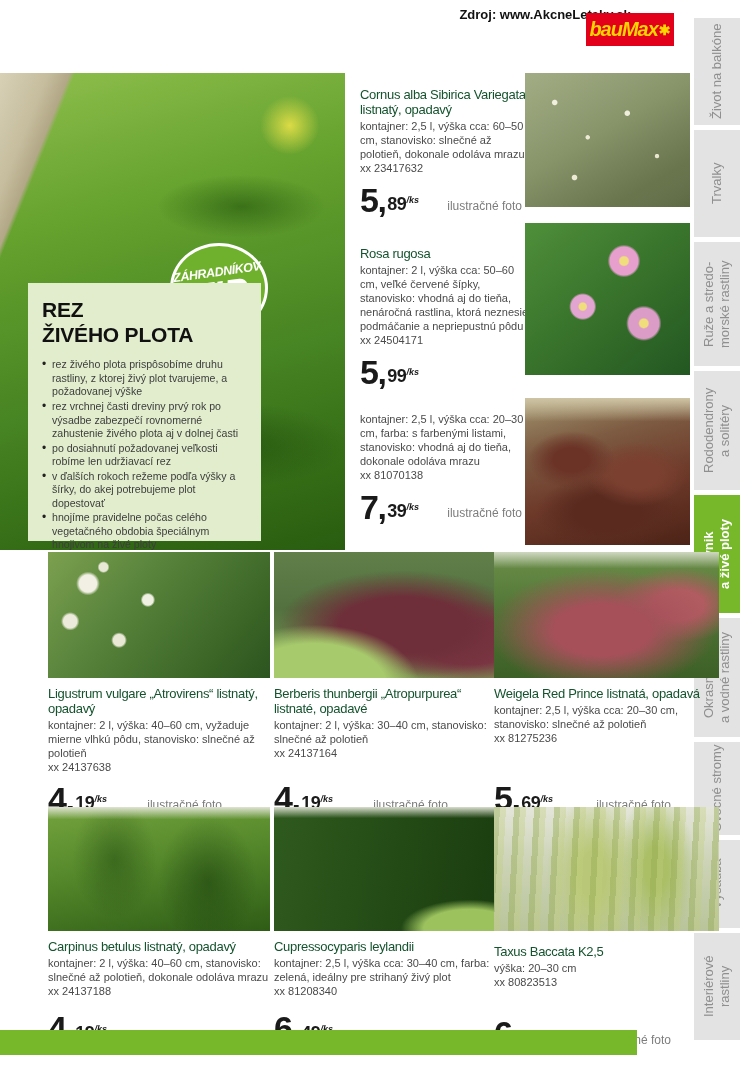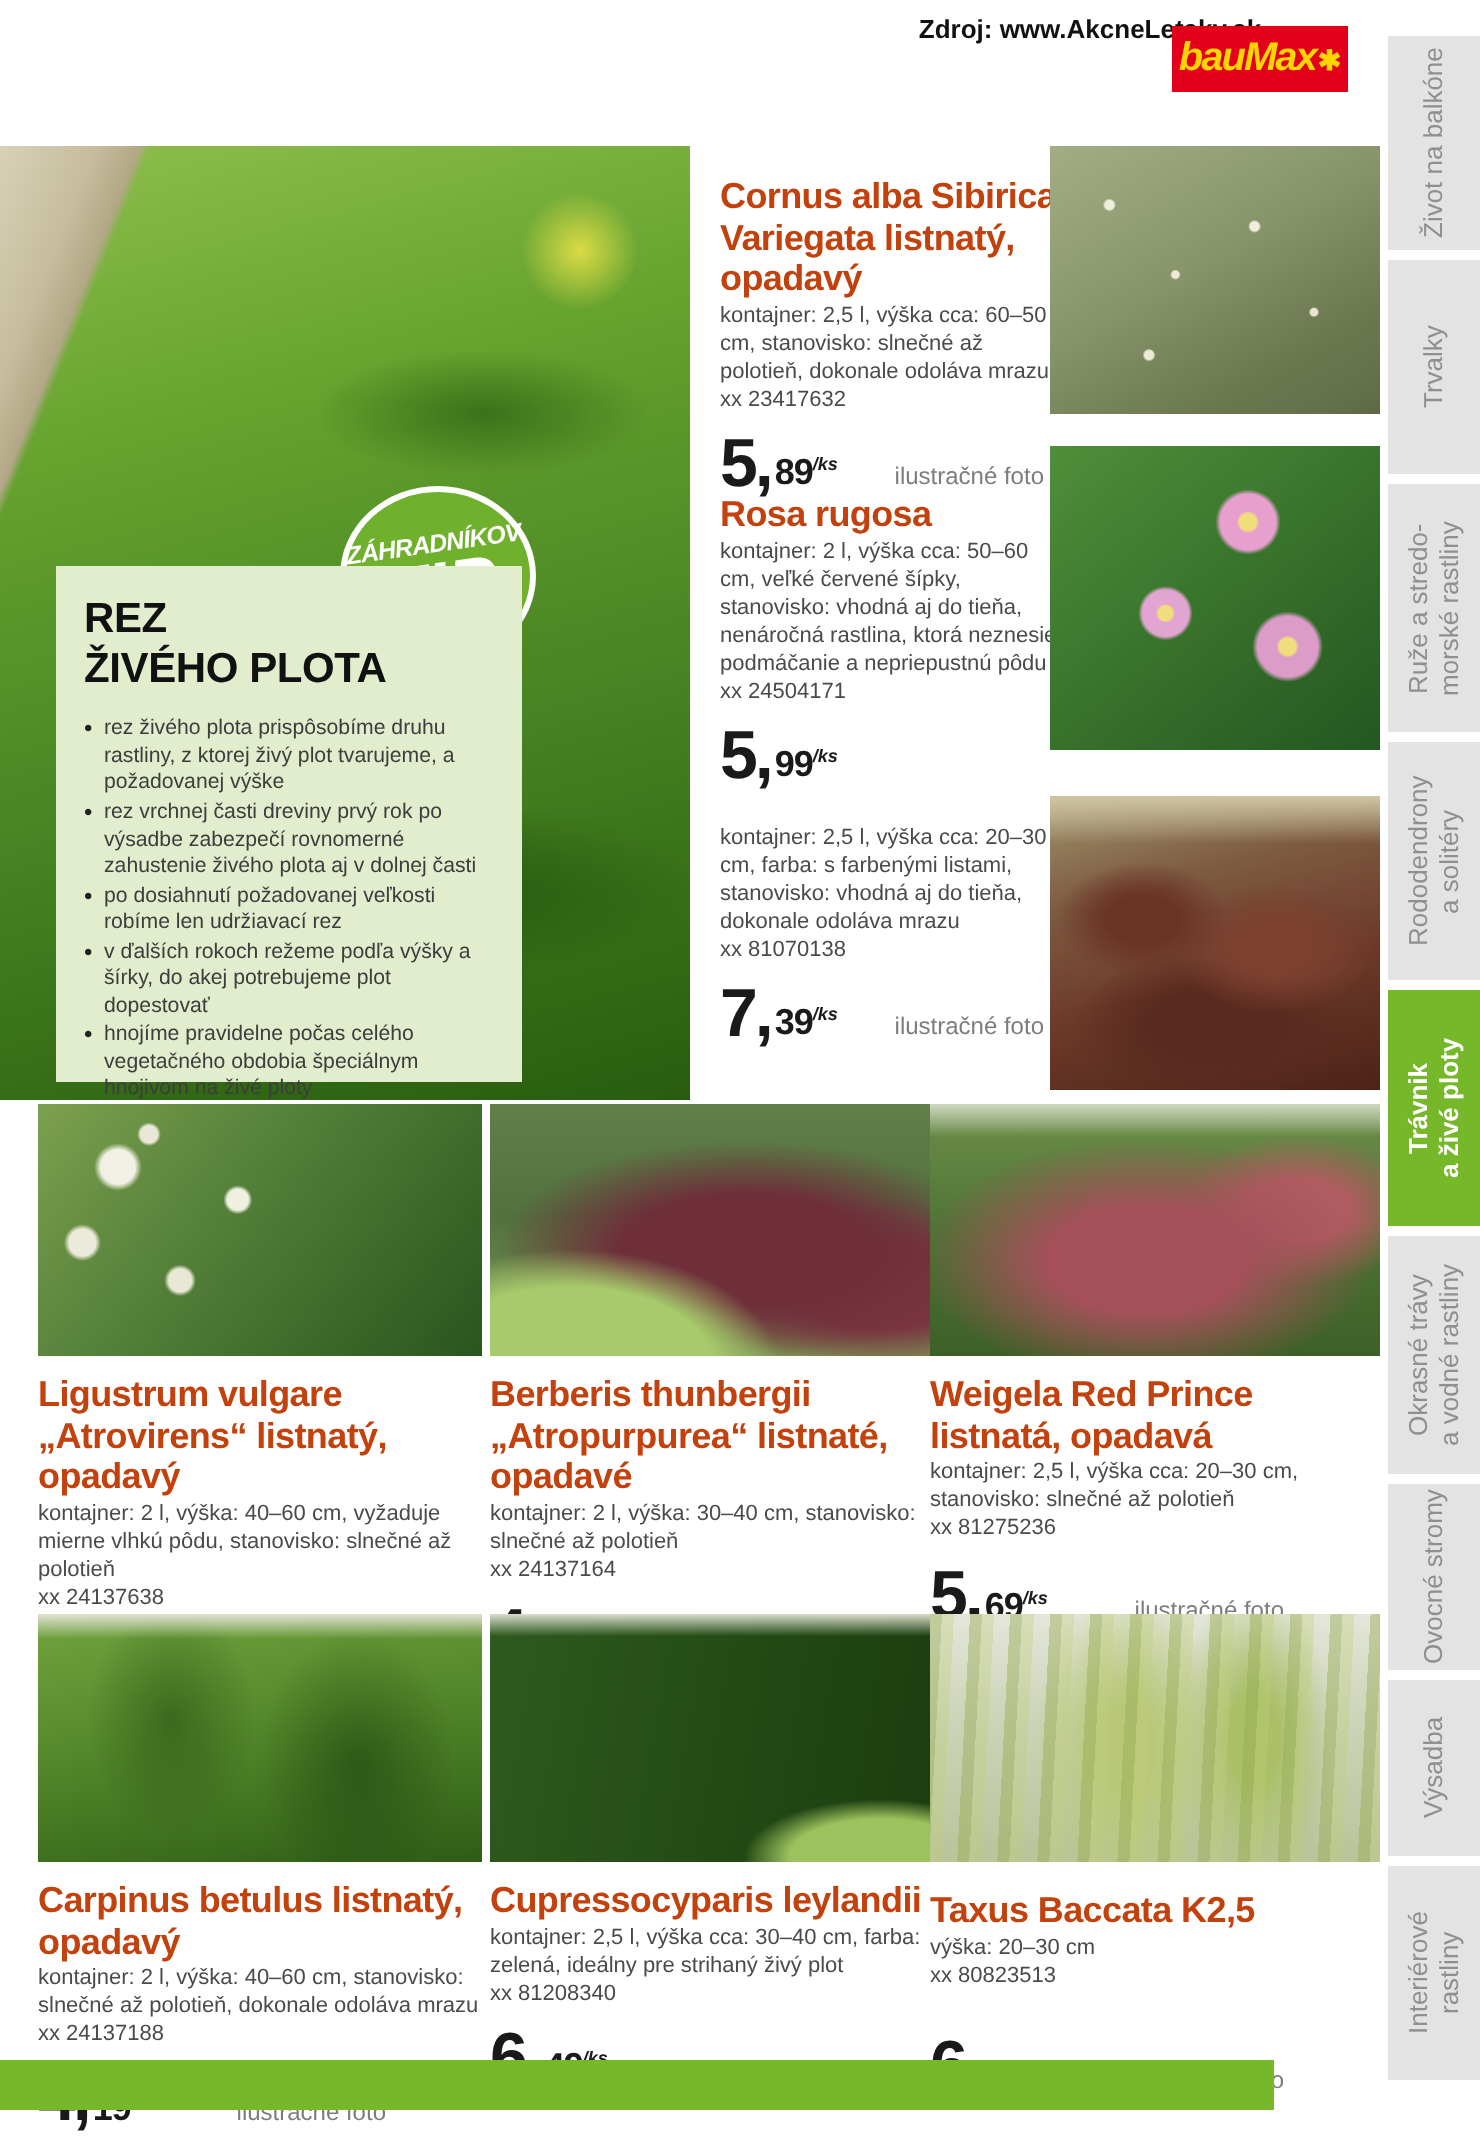"Cornus alba Sibirica Variegata listnatý," .p-name { color: #c2410c -> #14532d; font-size: 18px -> 13px; font-weight: bold -> normal }
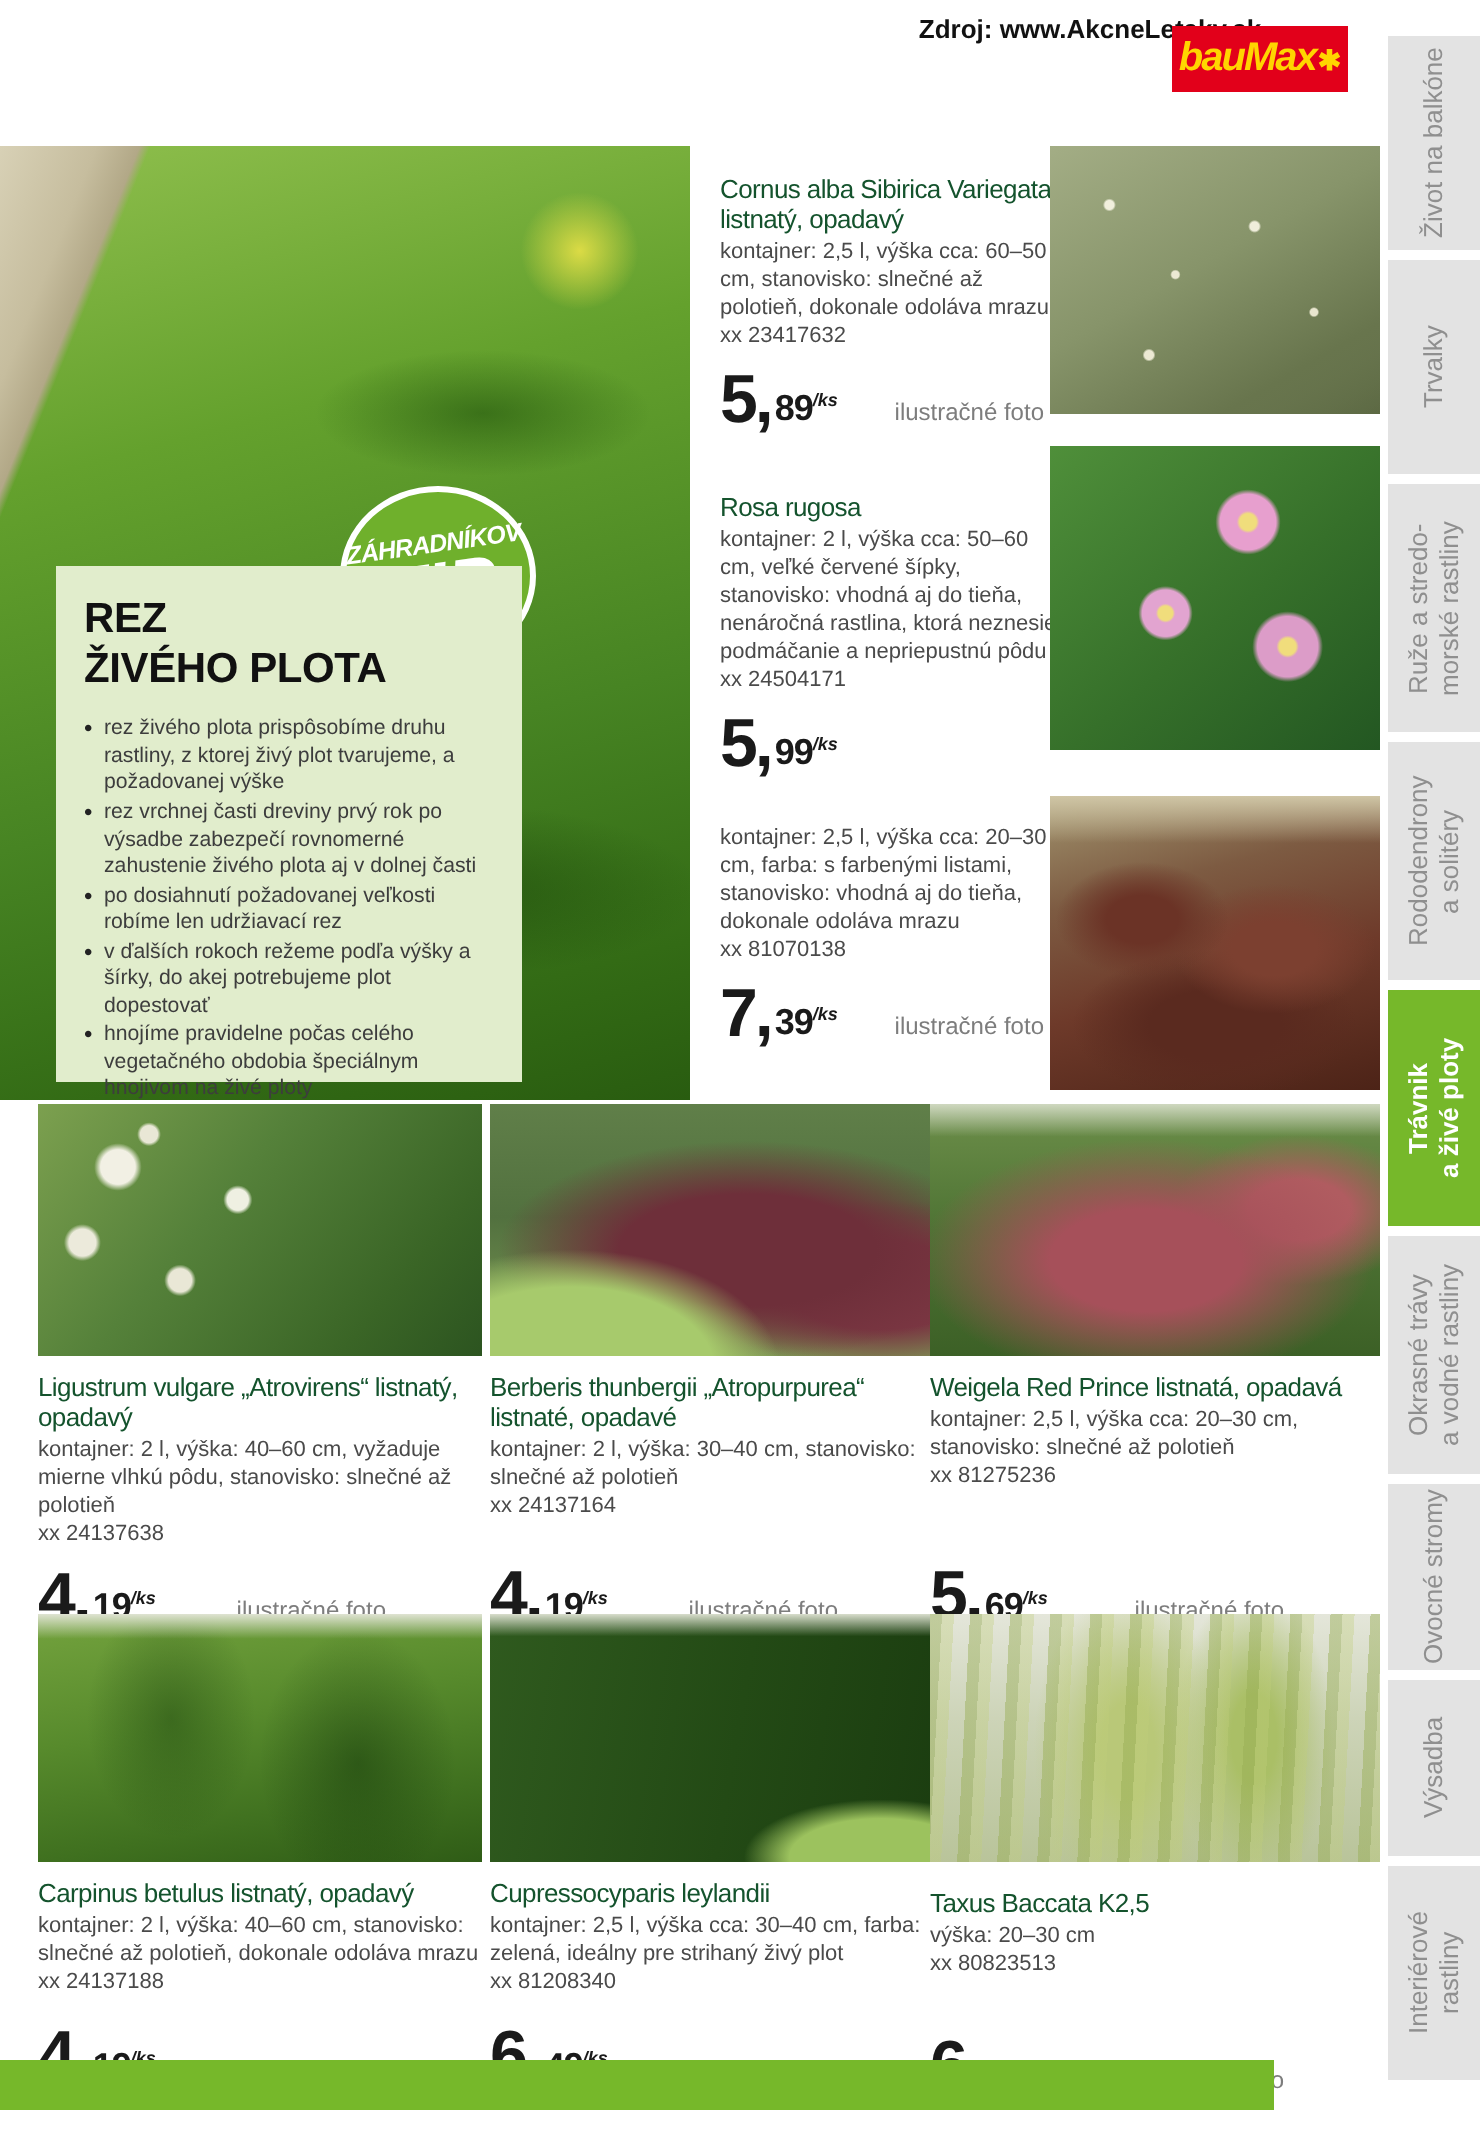"Ligustrum vulgare „Atrovirens“ listnatý," .col { margin-left: none -> 29px }
